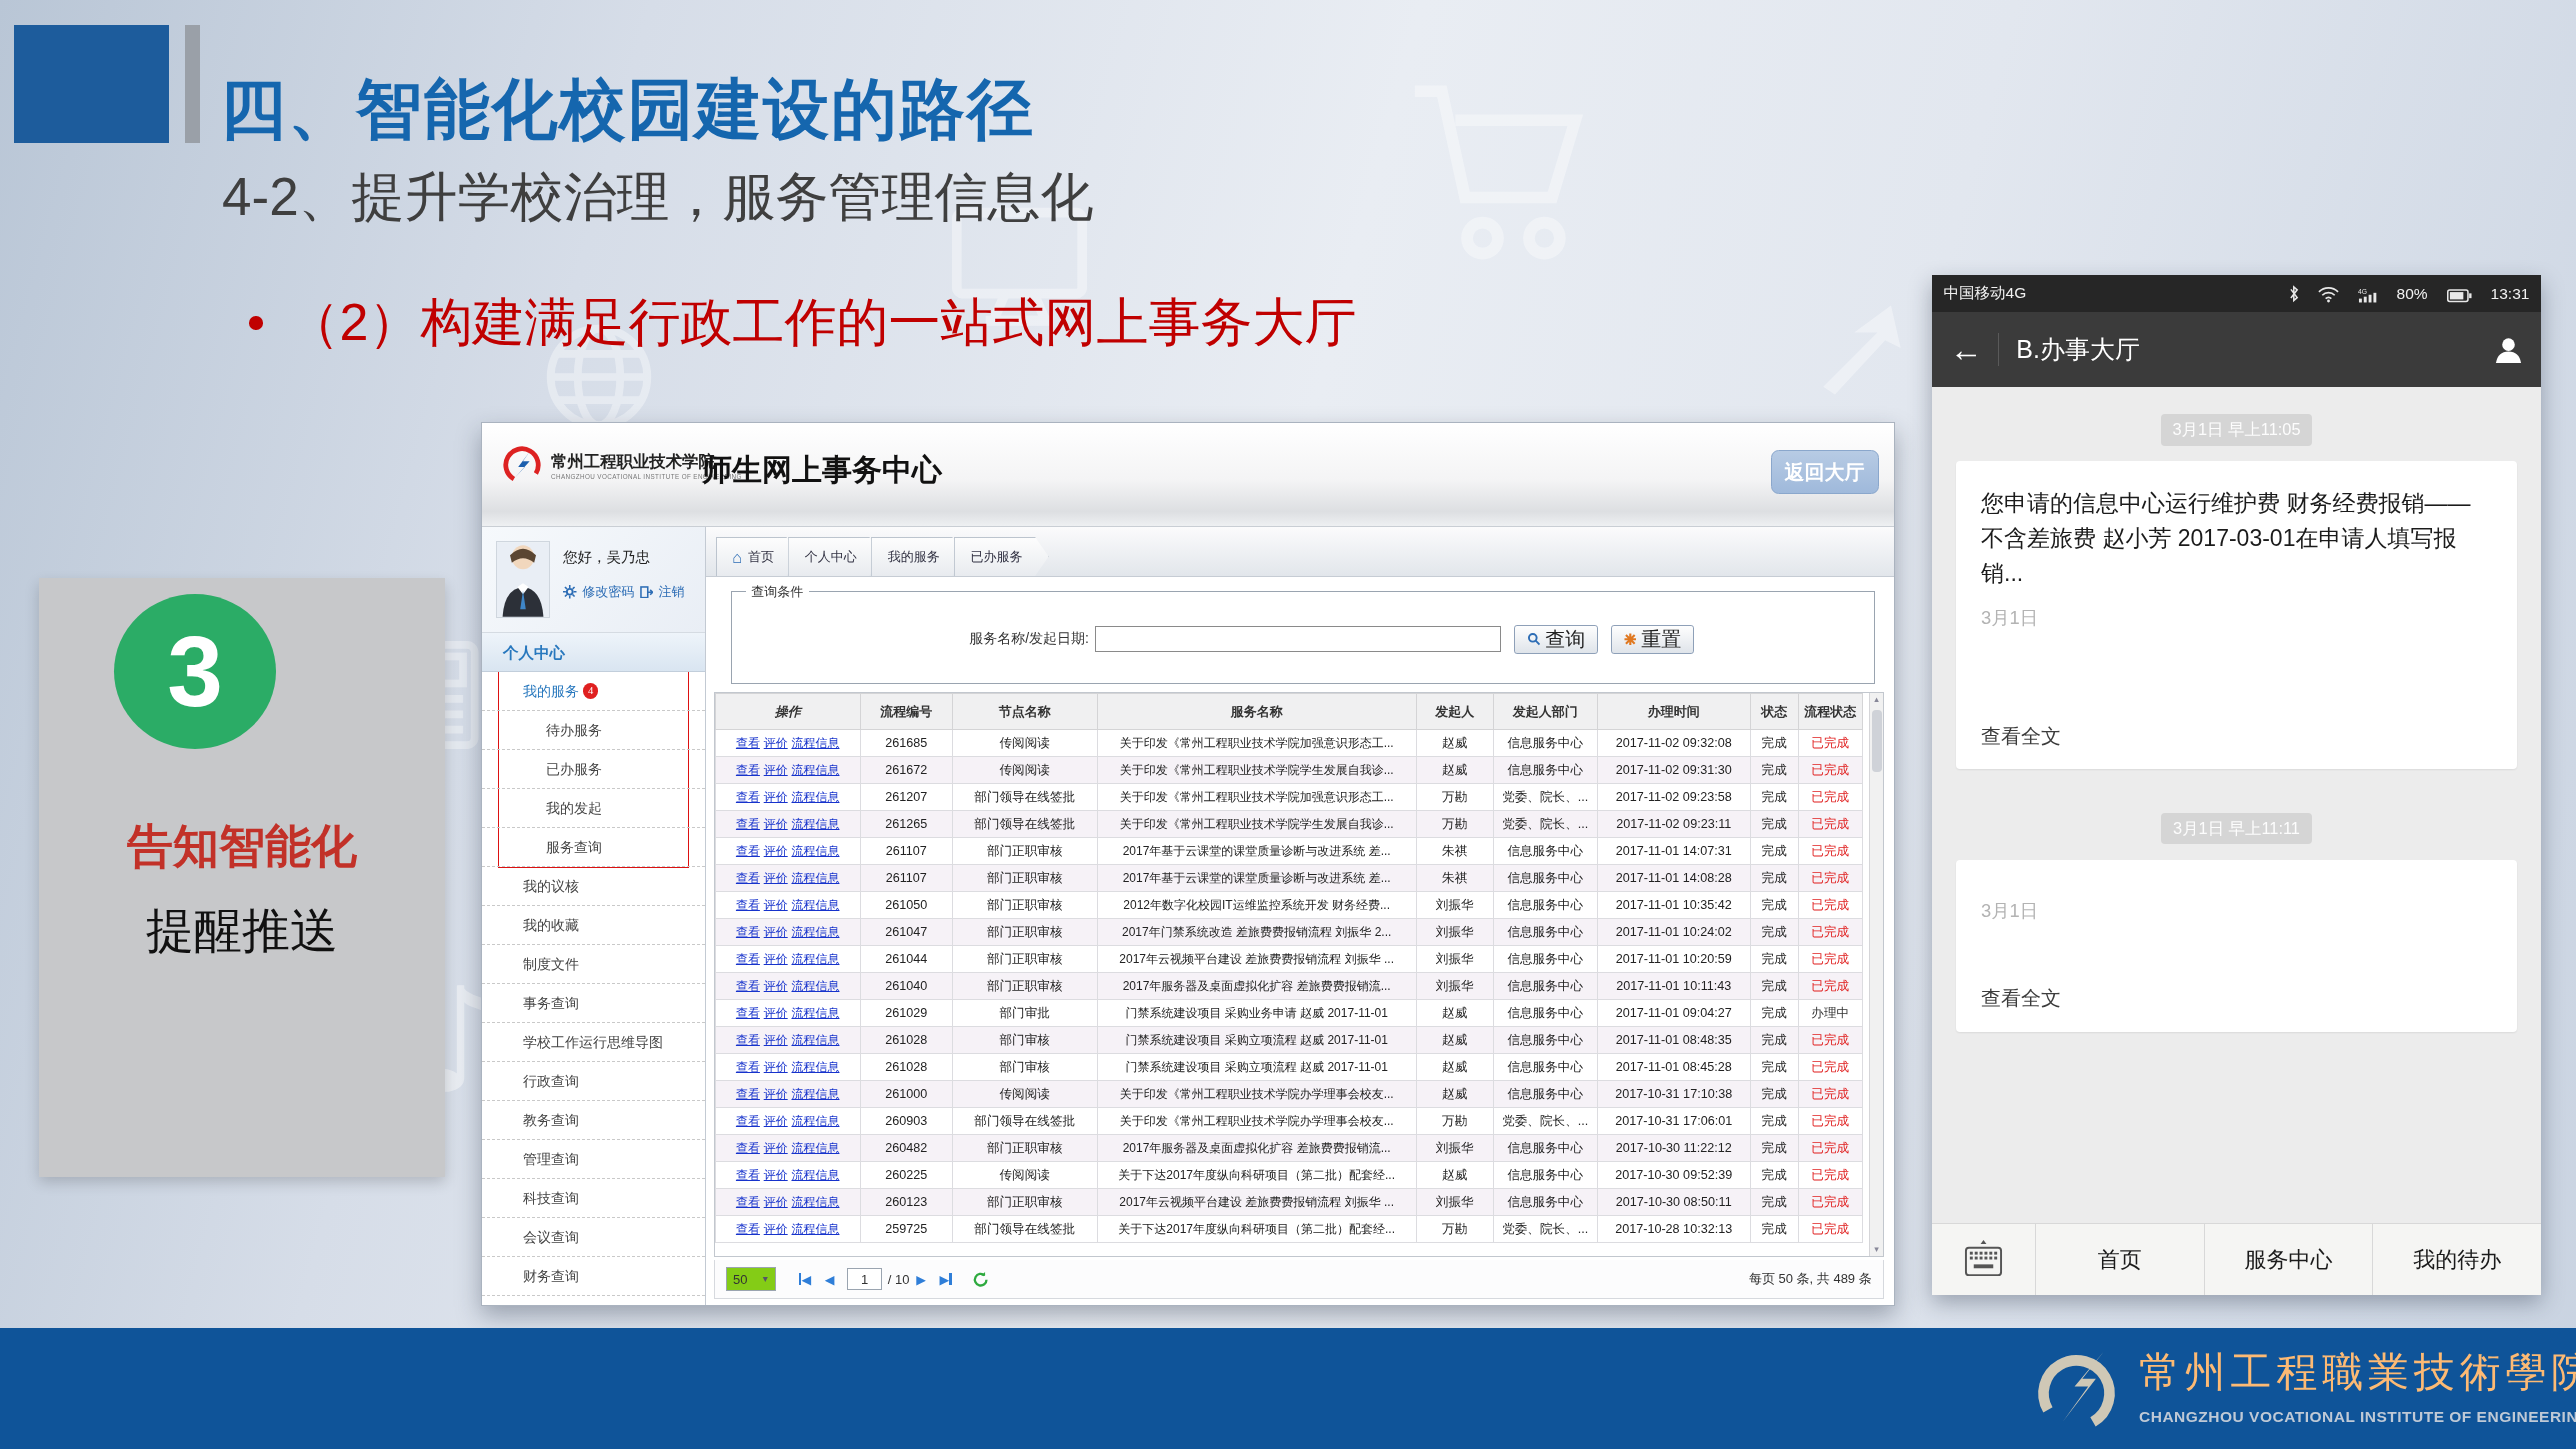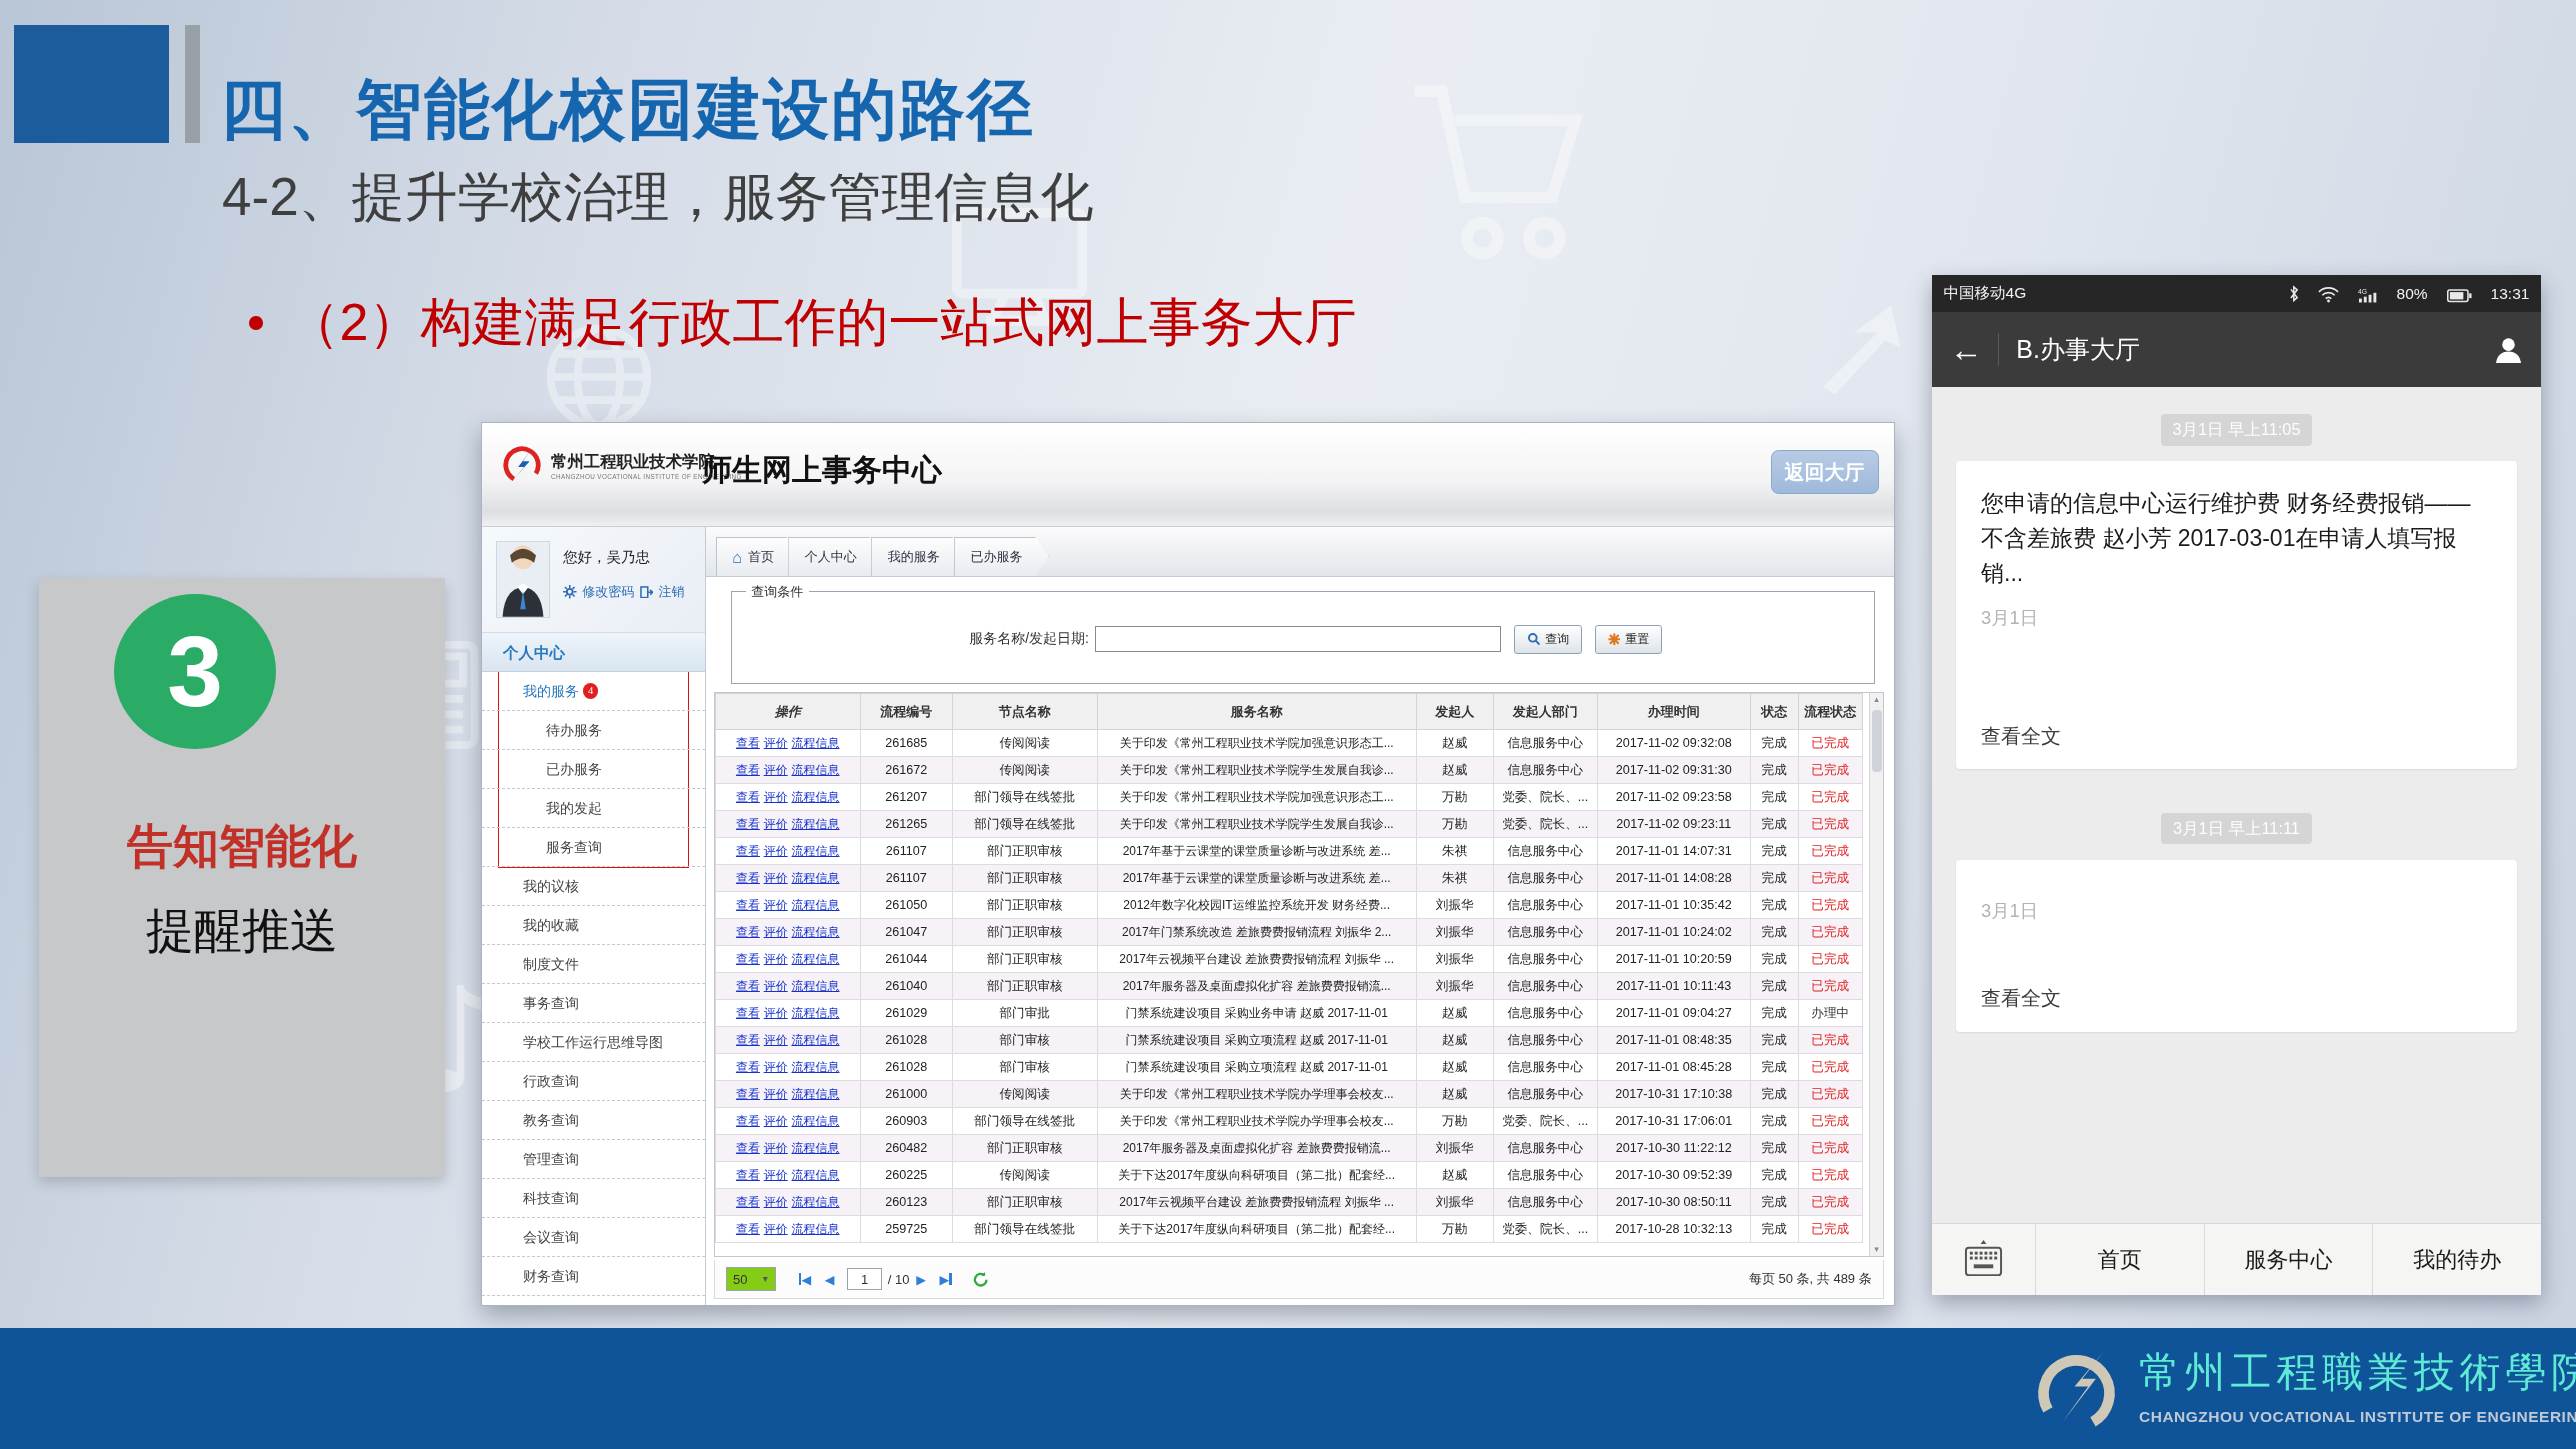"查询" .wa-btn { font-size: 12px -> 20px }
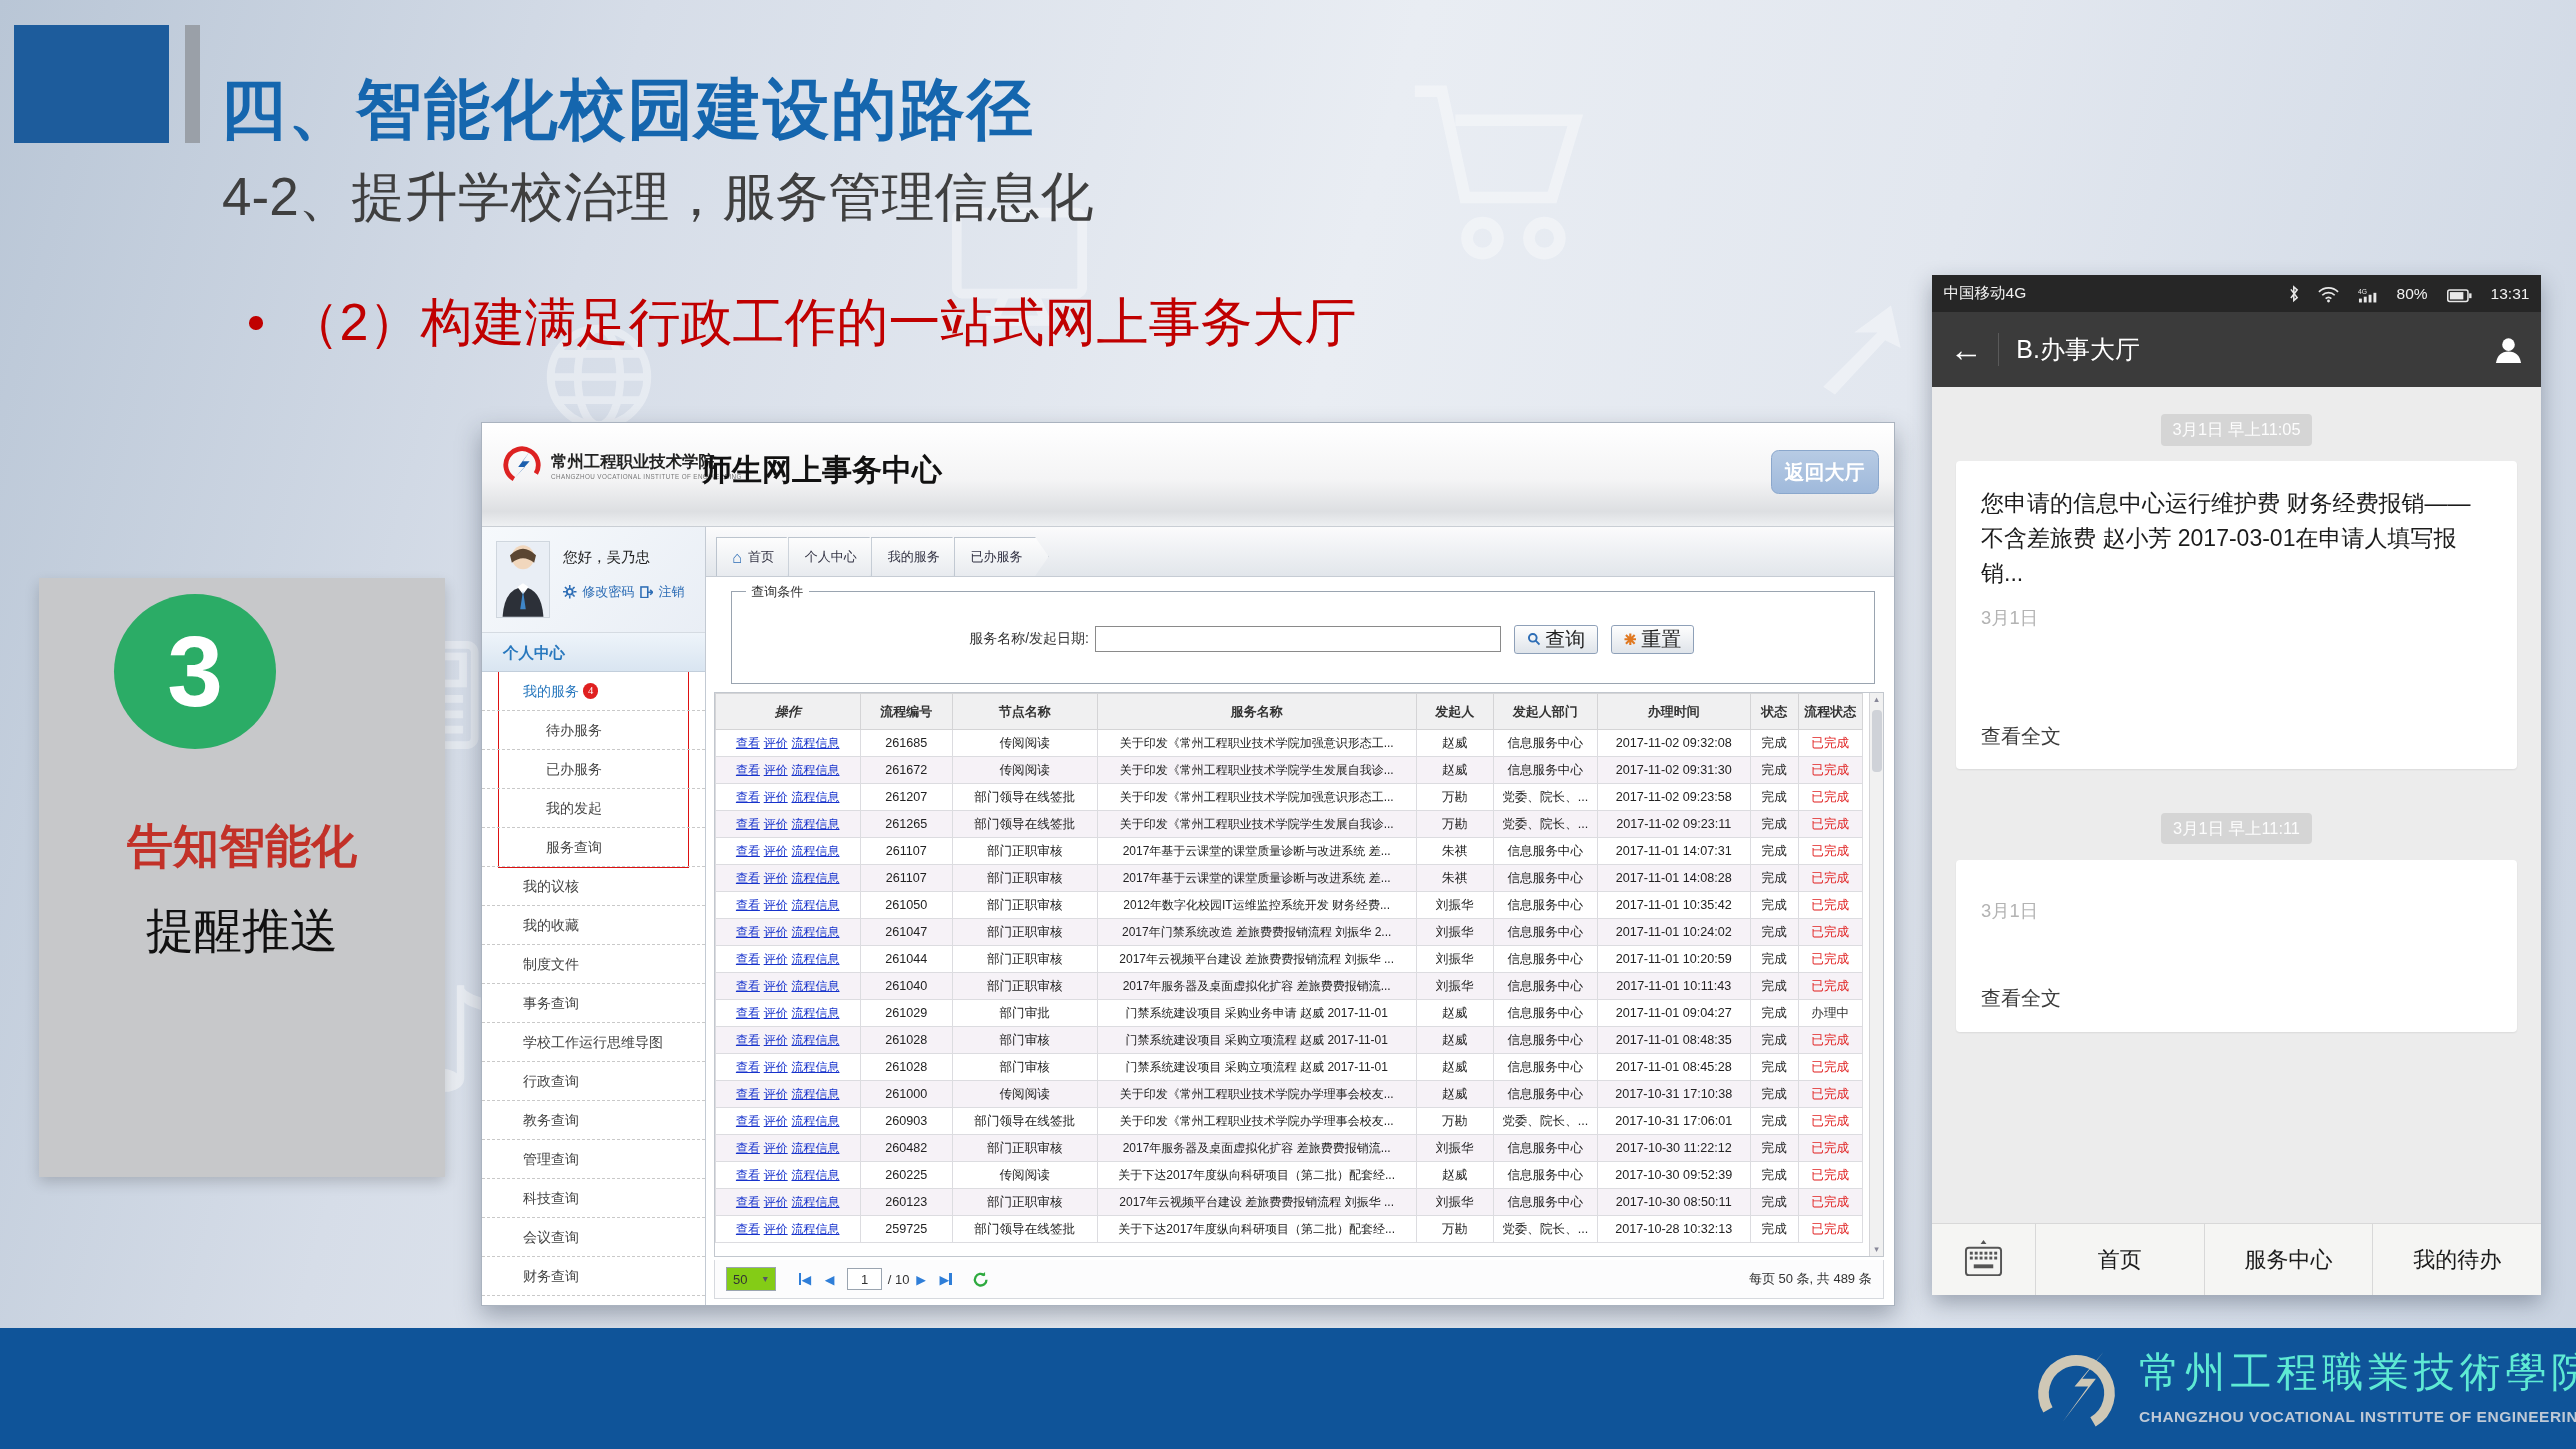"常州工程職業技術學院" .f-cn { color: #5eead4 -> #fdba74 }
